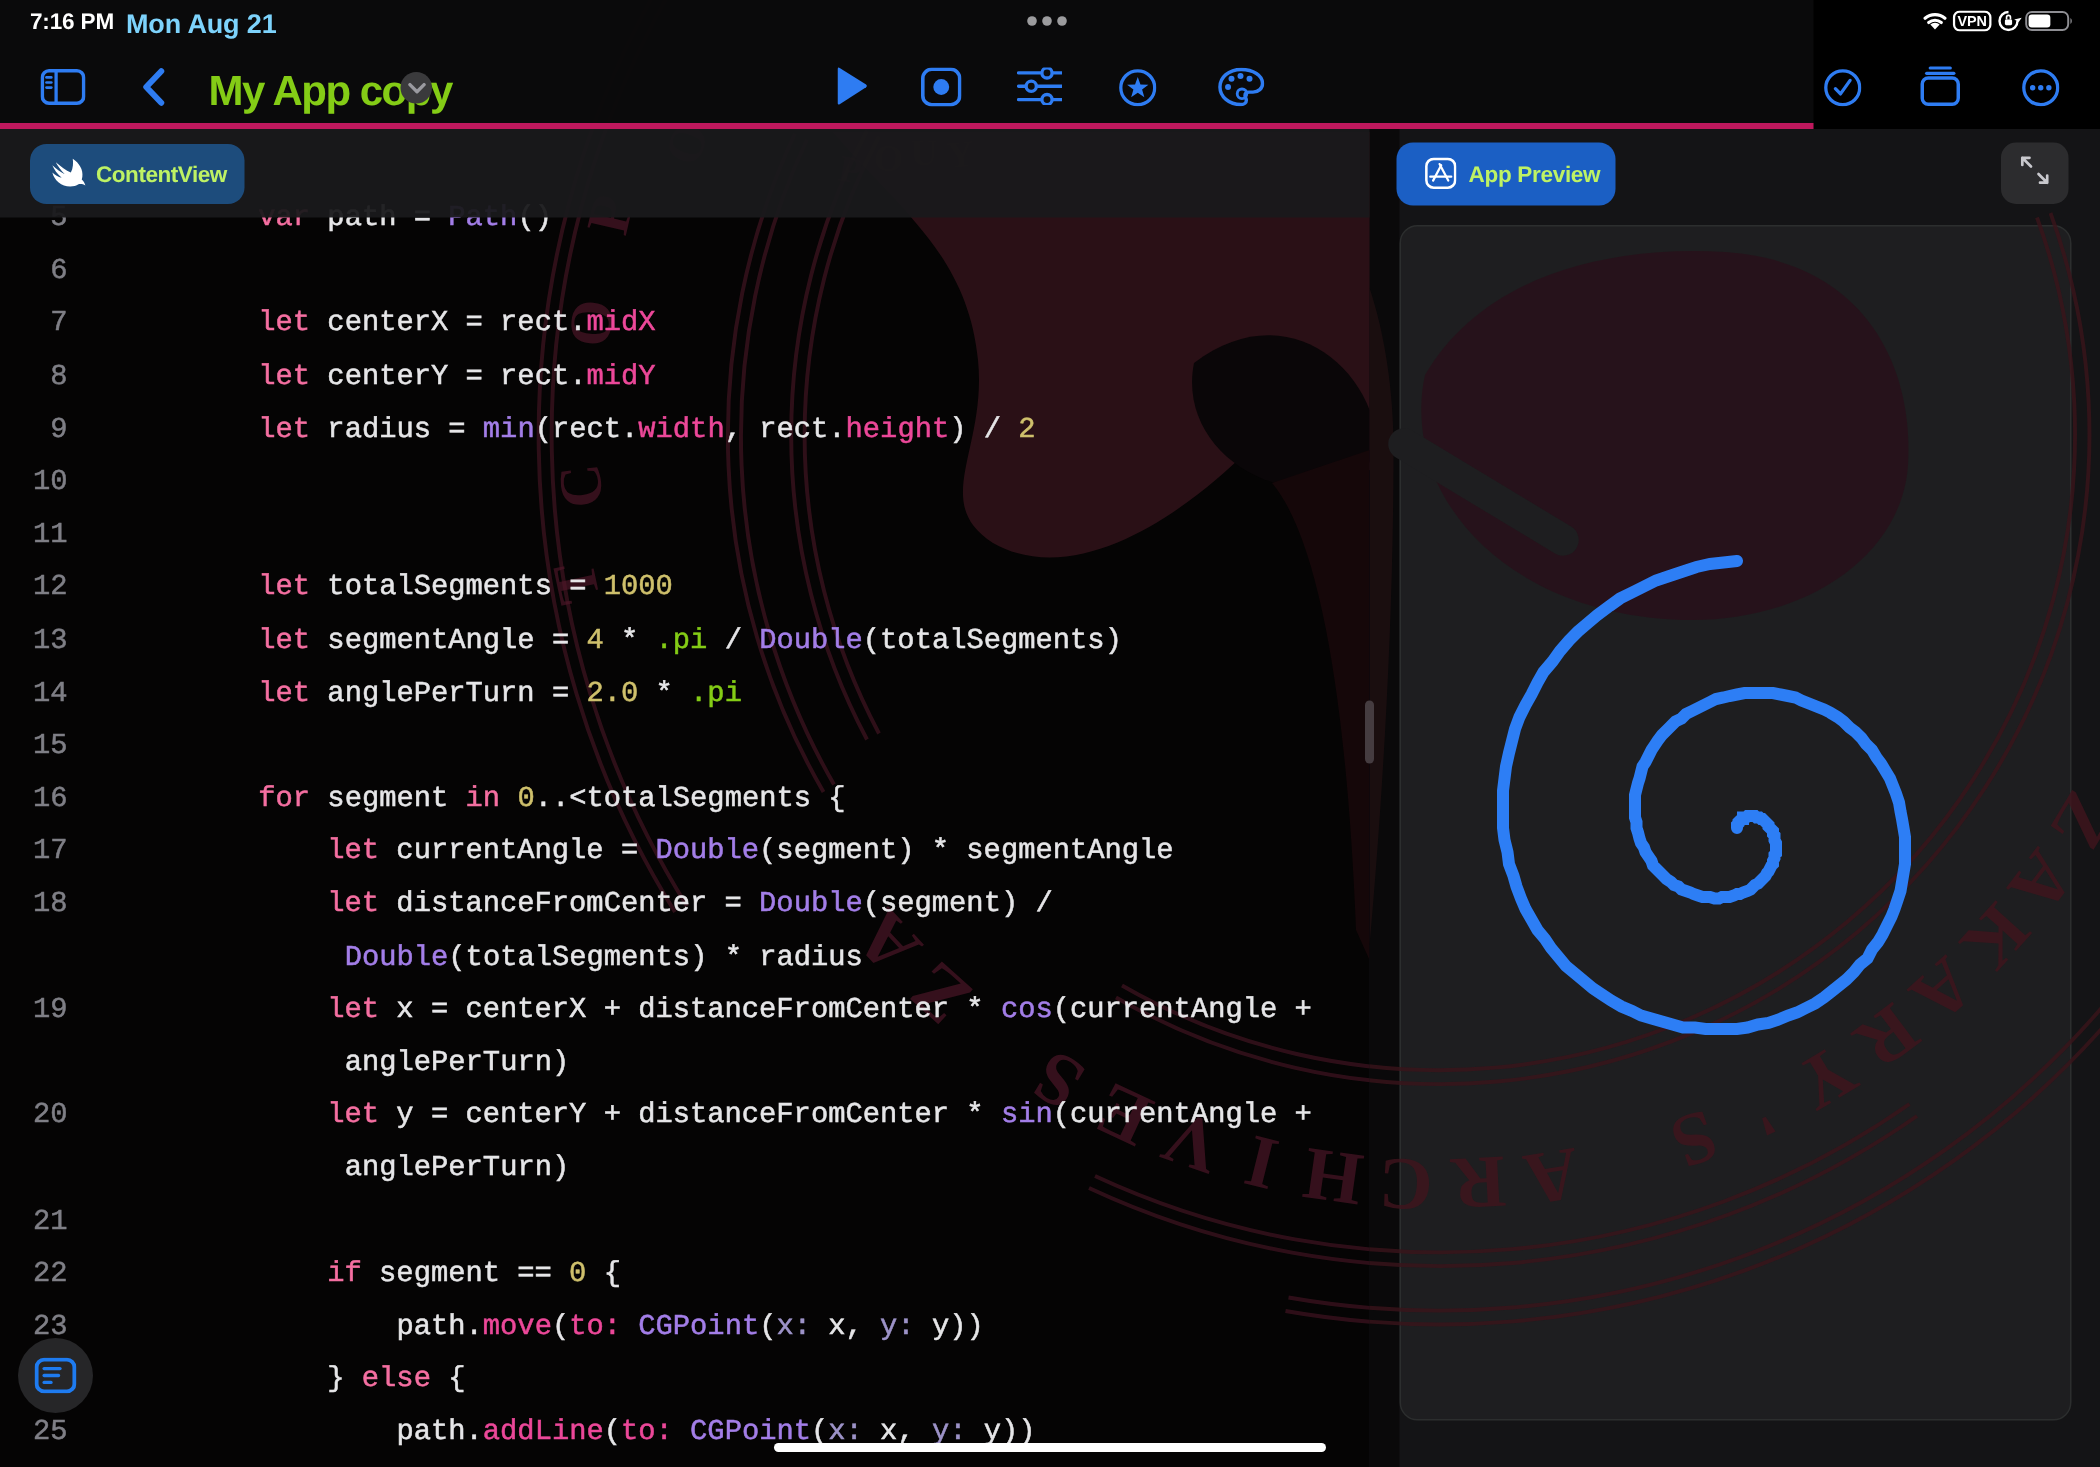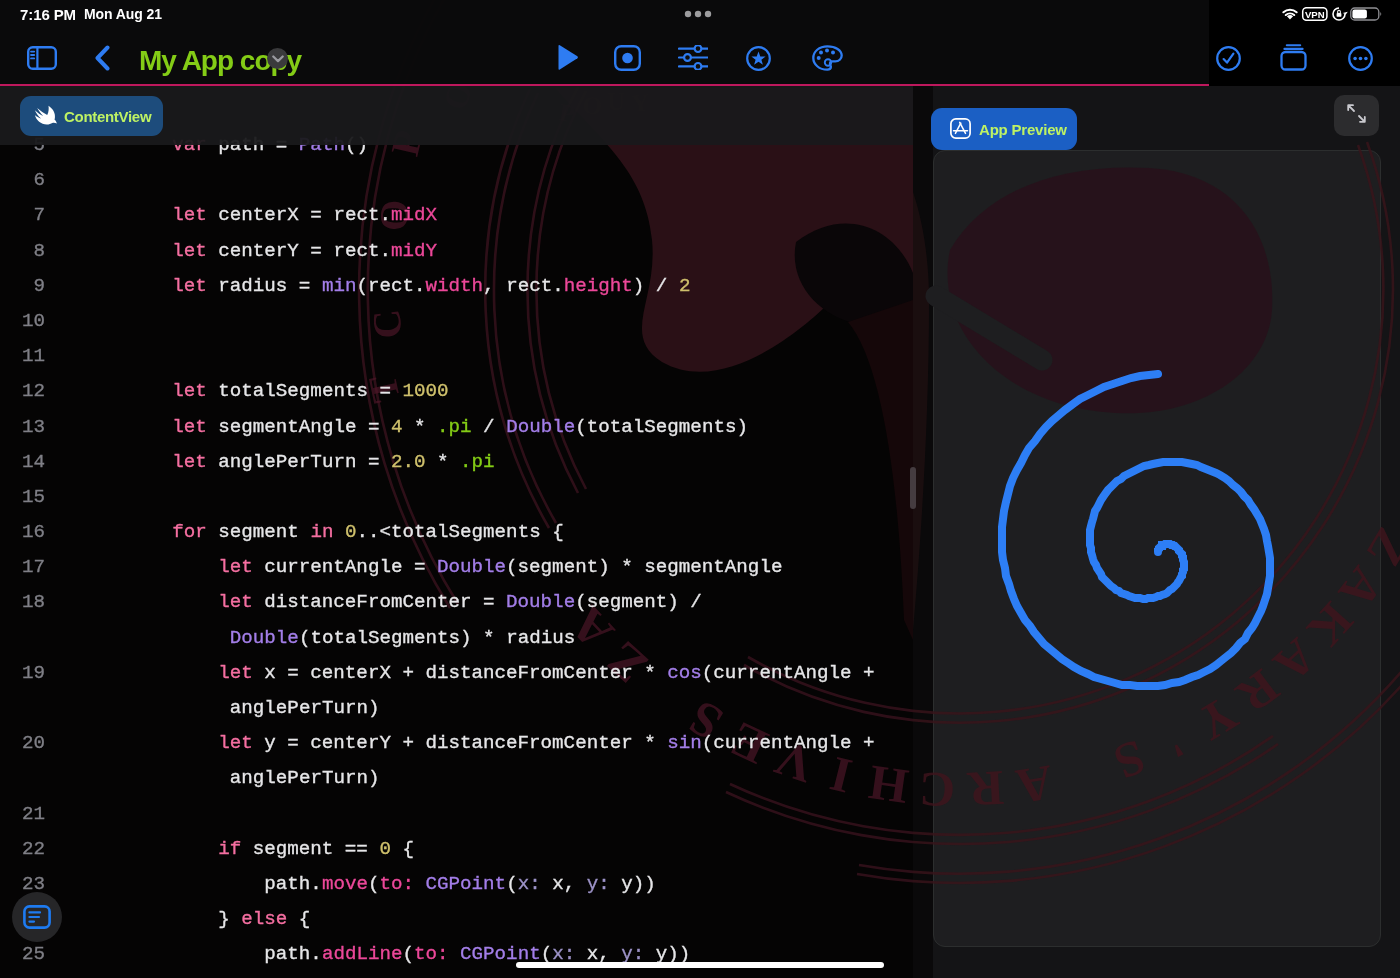"7:16 PM" #navbar { border-bottom: 2px solid #be185d -> 4px solid #be185d }
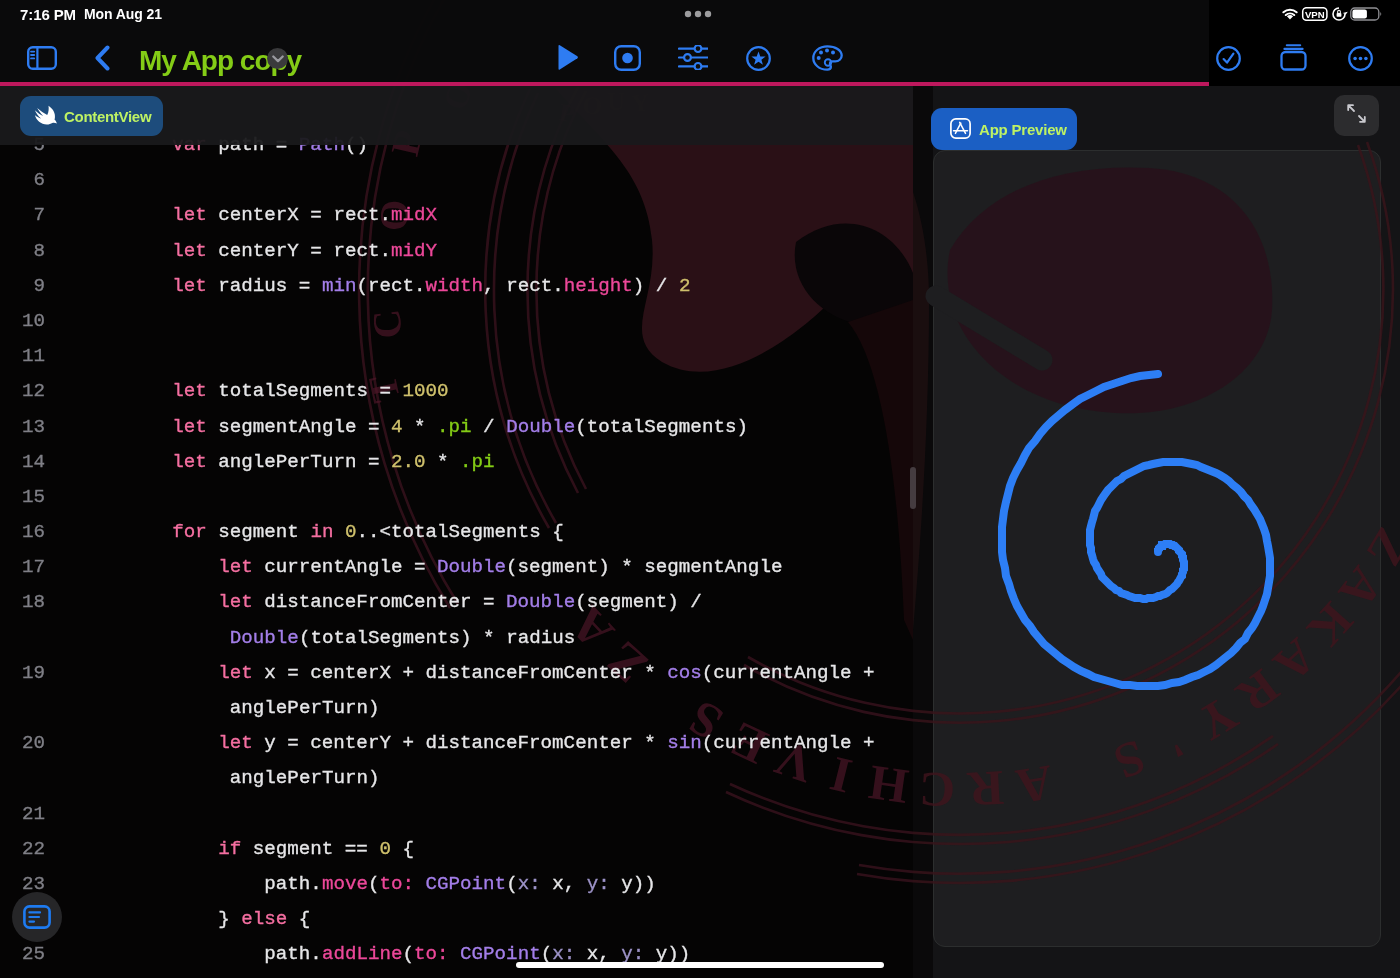"Mon Aug 21" div { color: #ffffff -> #7dd3fc; font-size: 14px -> 18px }
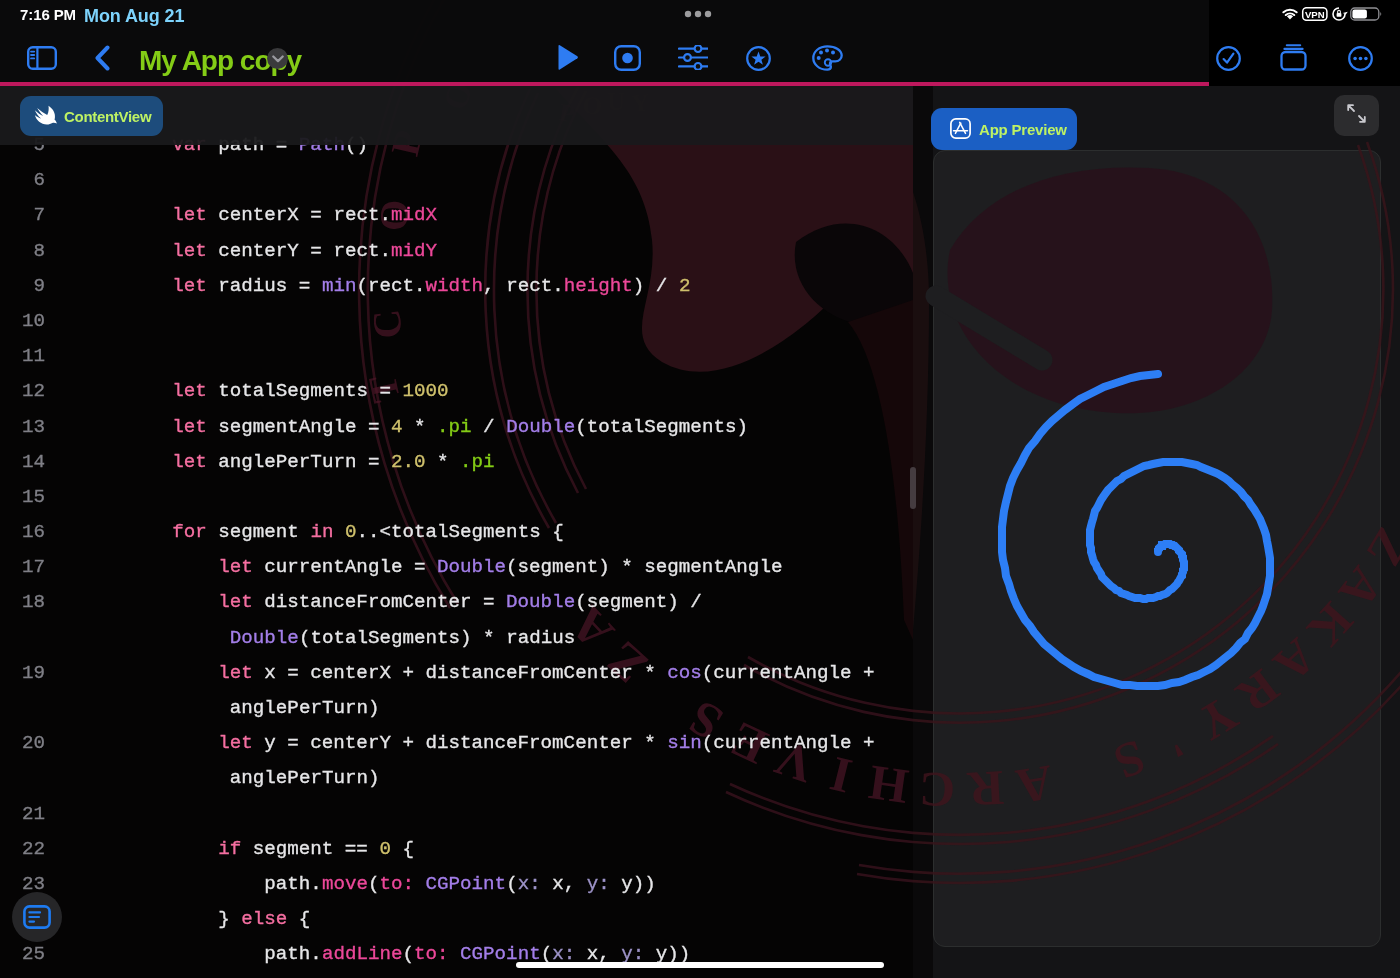"App Preview" #appill { top: 22px -> 9px }
